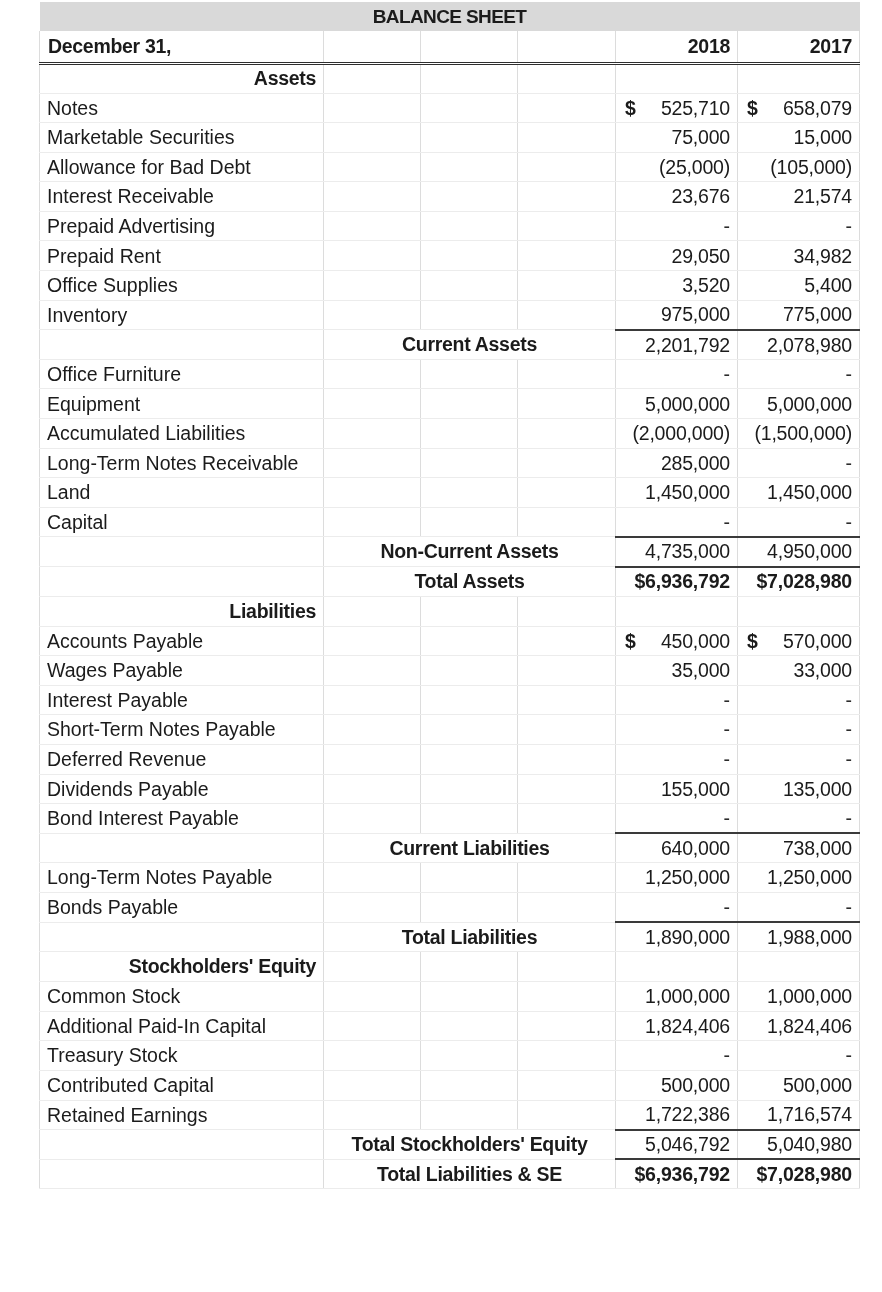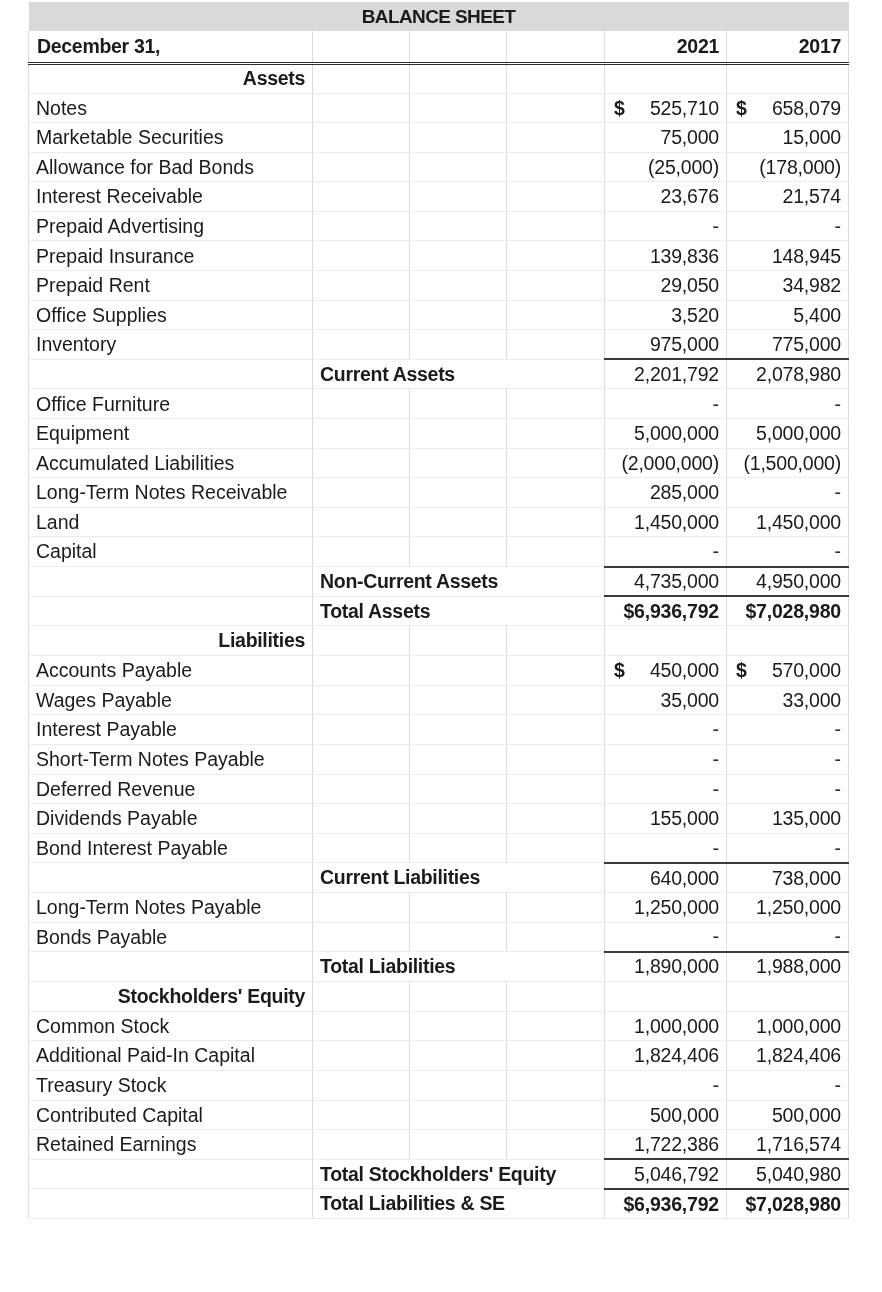"BALANCE SHEET" table.bs { left: 28px -> 39px }
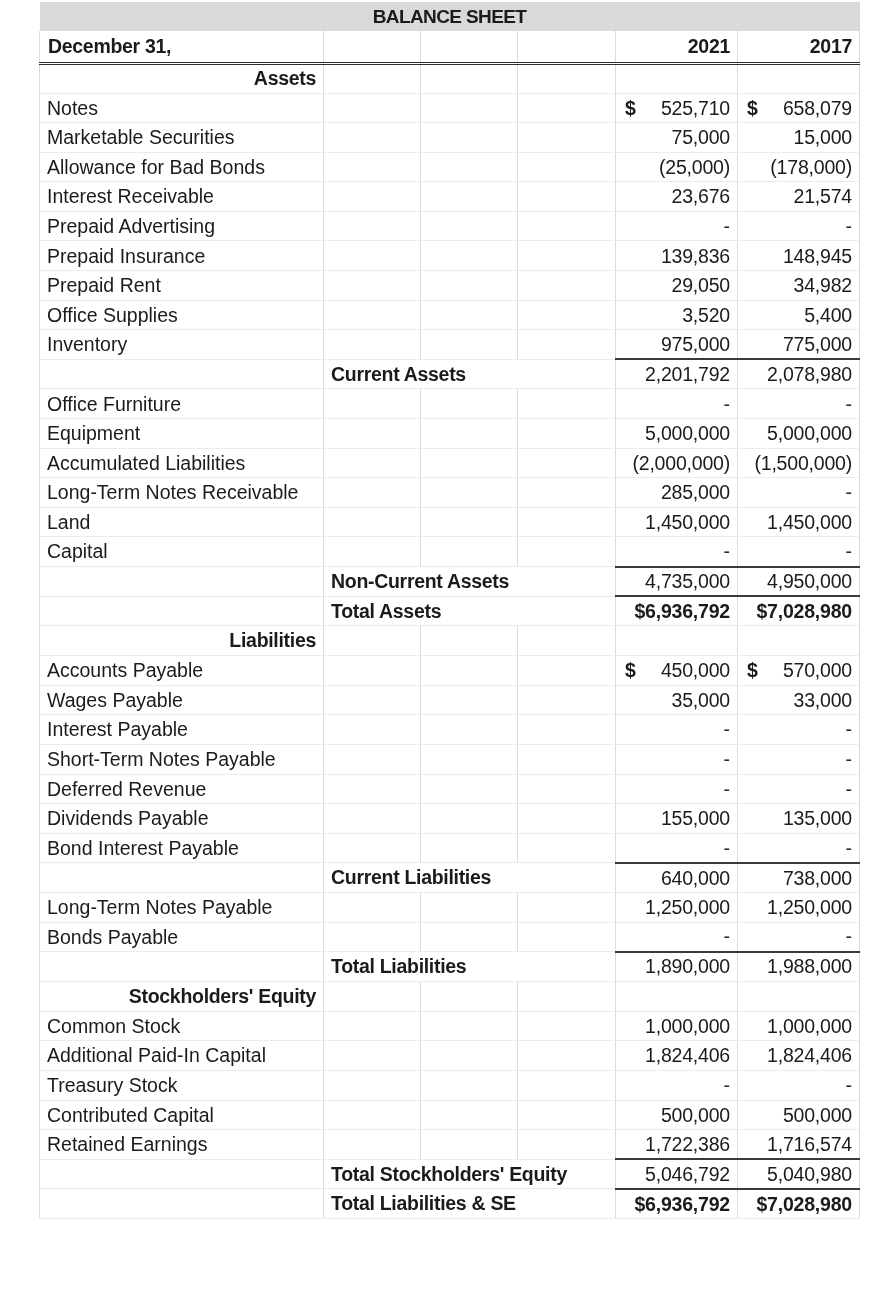"2021" td.yr { text: 2021 -> 2018 }
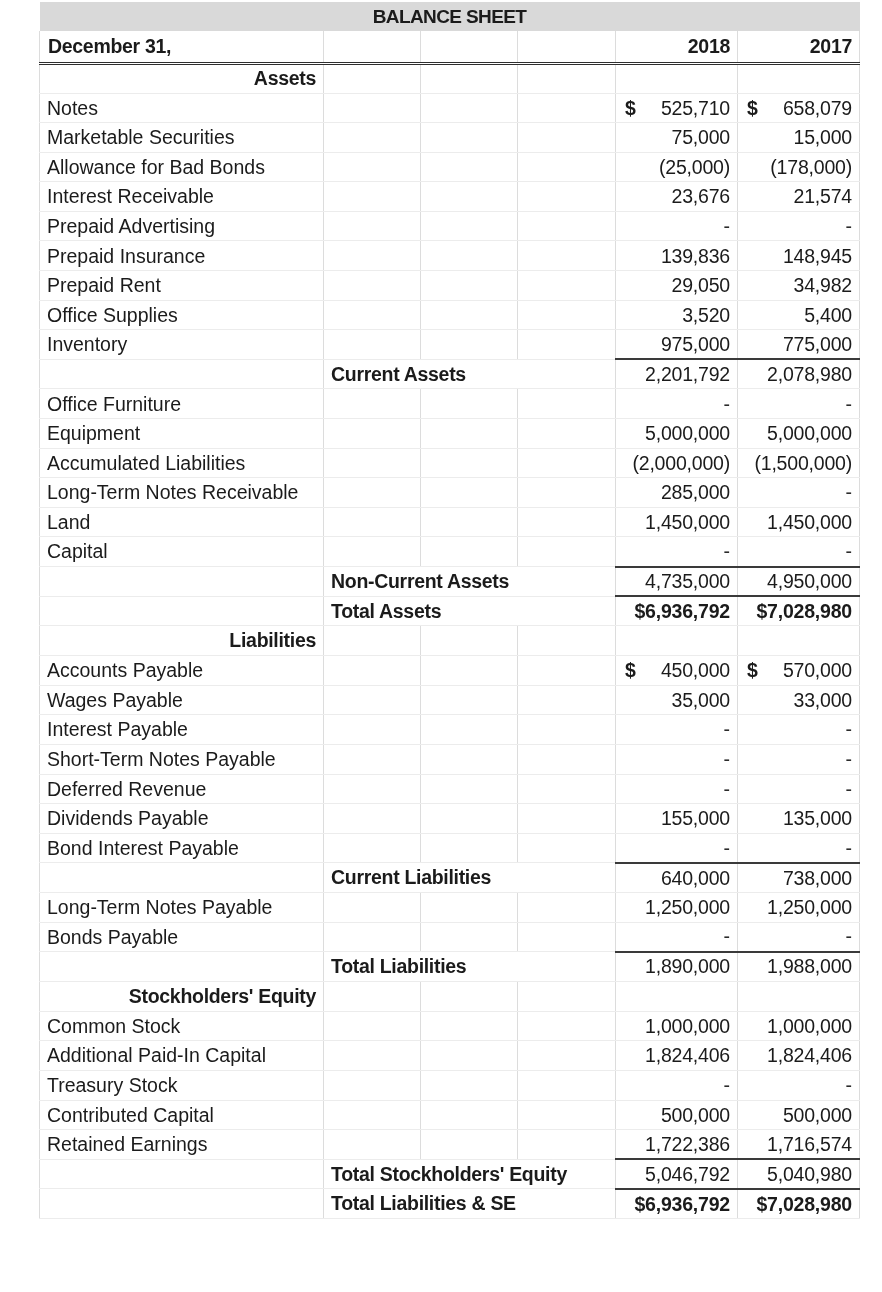"Allowance for Bad Bonds" td.indent { text: Bonds -> Debt }
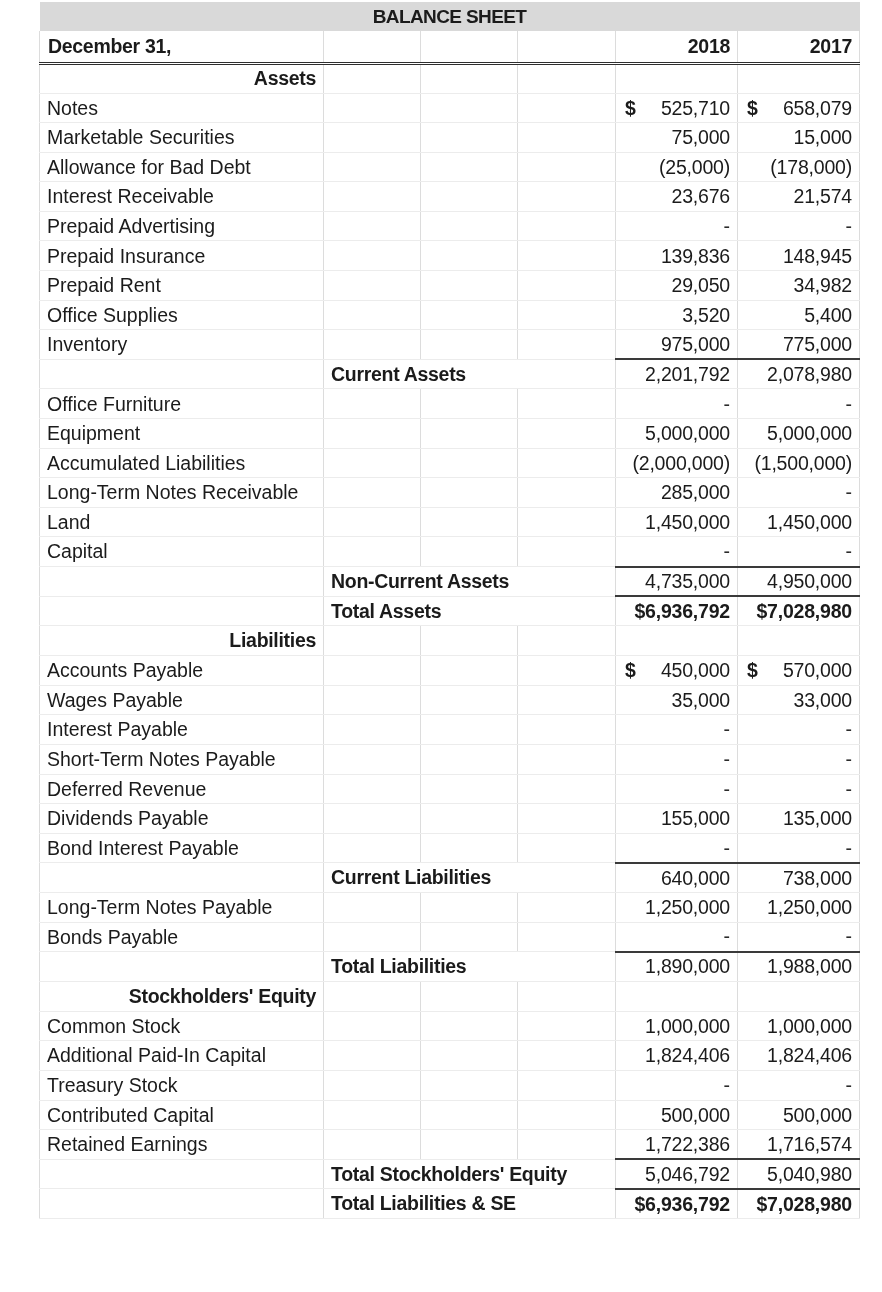"(178,000)" td.num { text: 178,000 -> 105,000 }
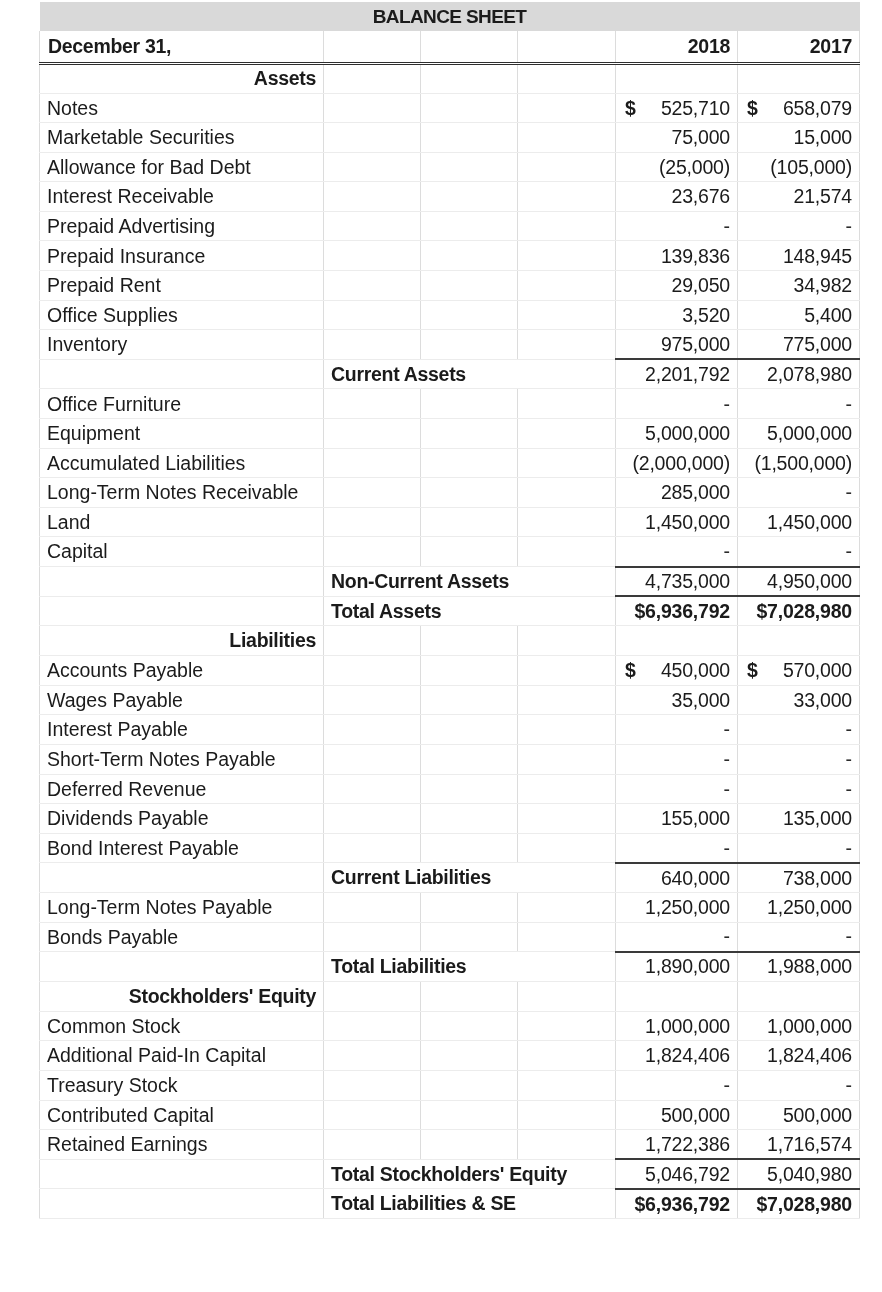"Prepaid Insurance" tr { html: <tr> <td>Prepaid Insurance</td> <td></td> <td></td> <td></td> <td>139,836</td> <td>148,945</td> </tr> -> none }
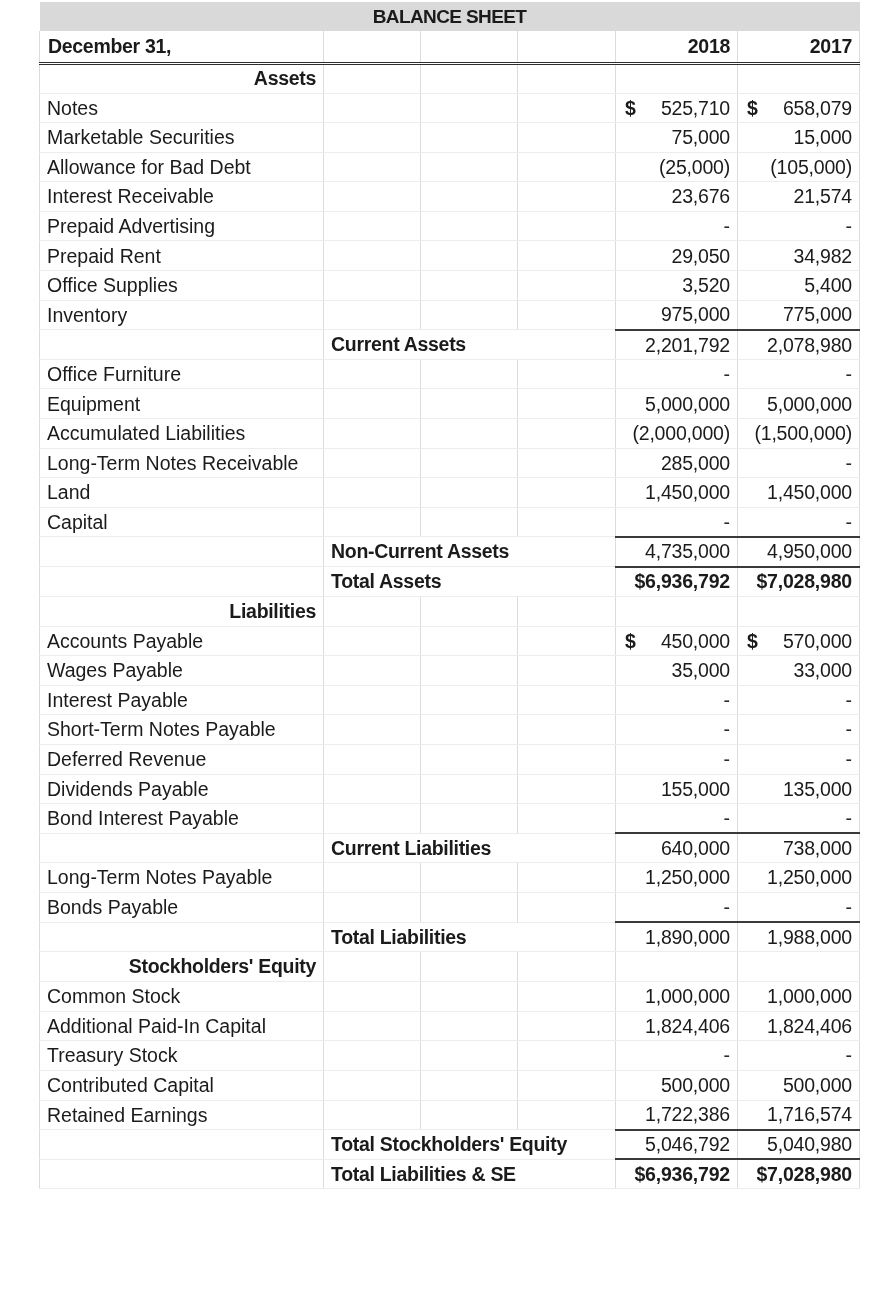"Current Assets" td.sub-label { text-align: left -> center }
